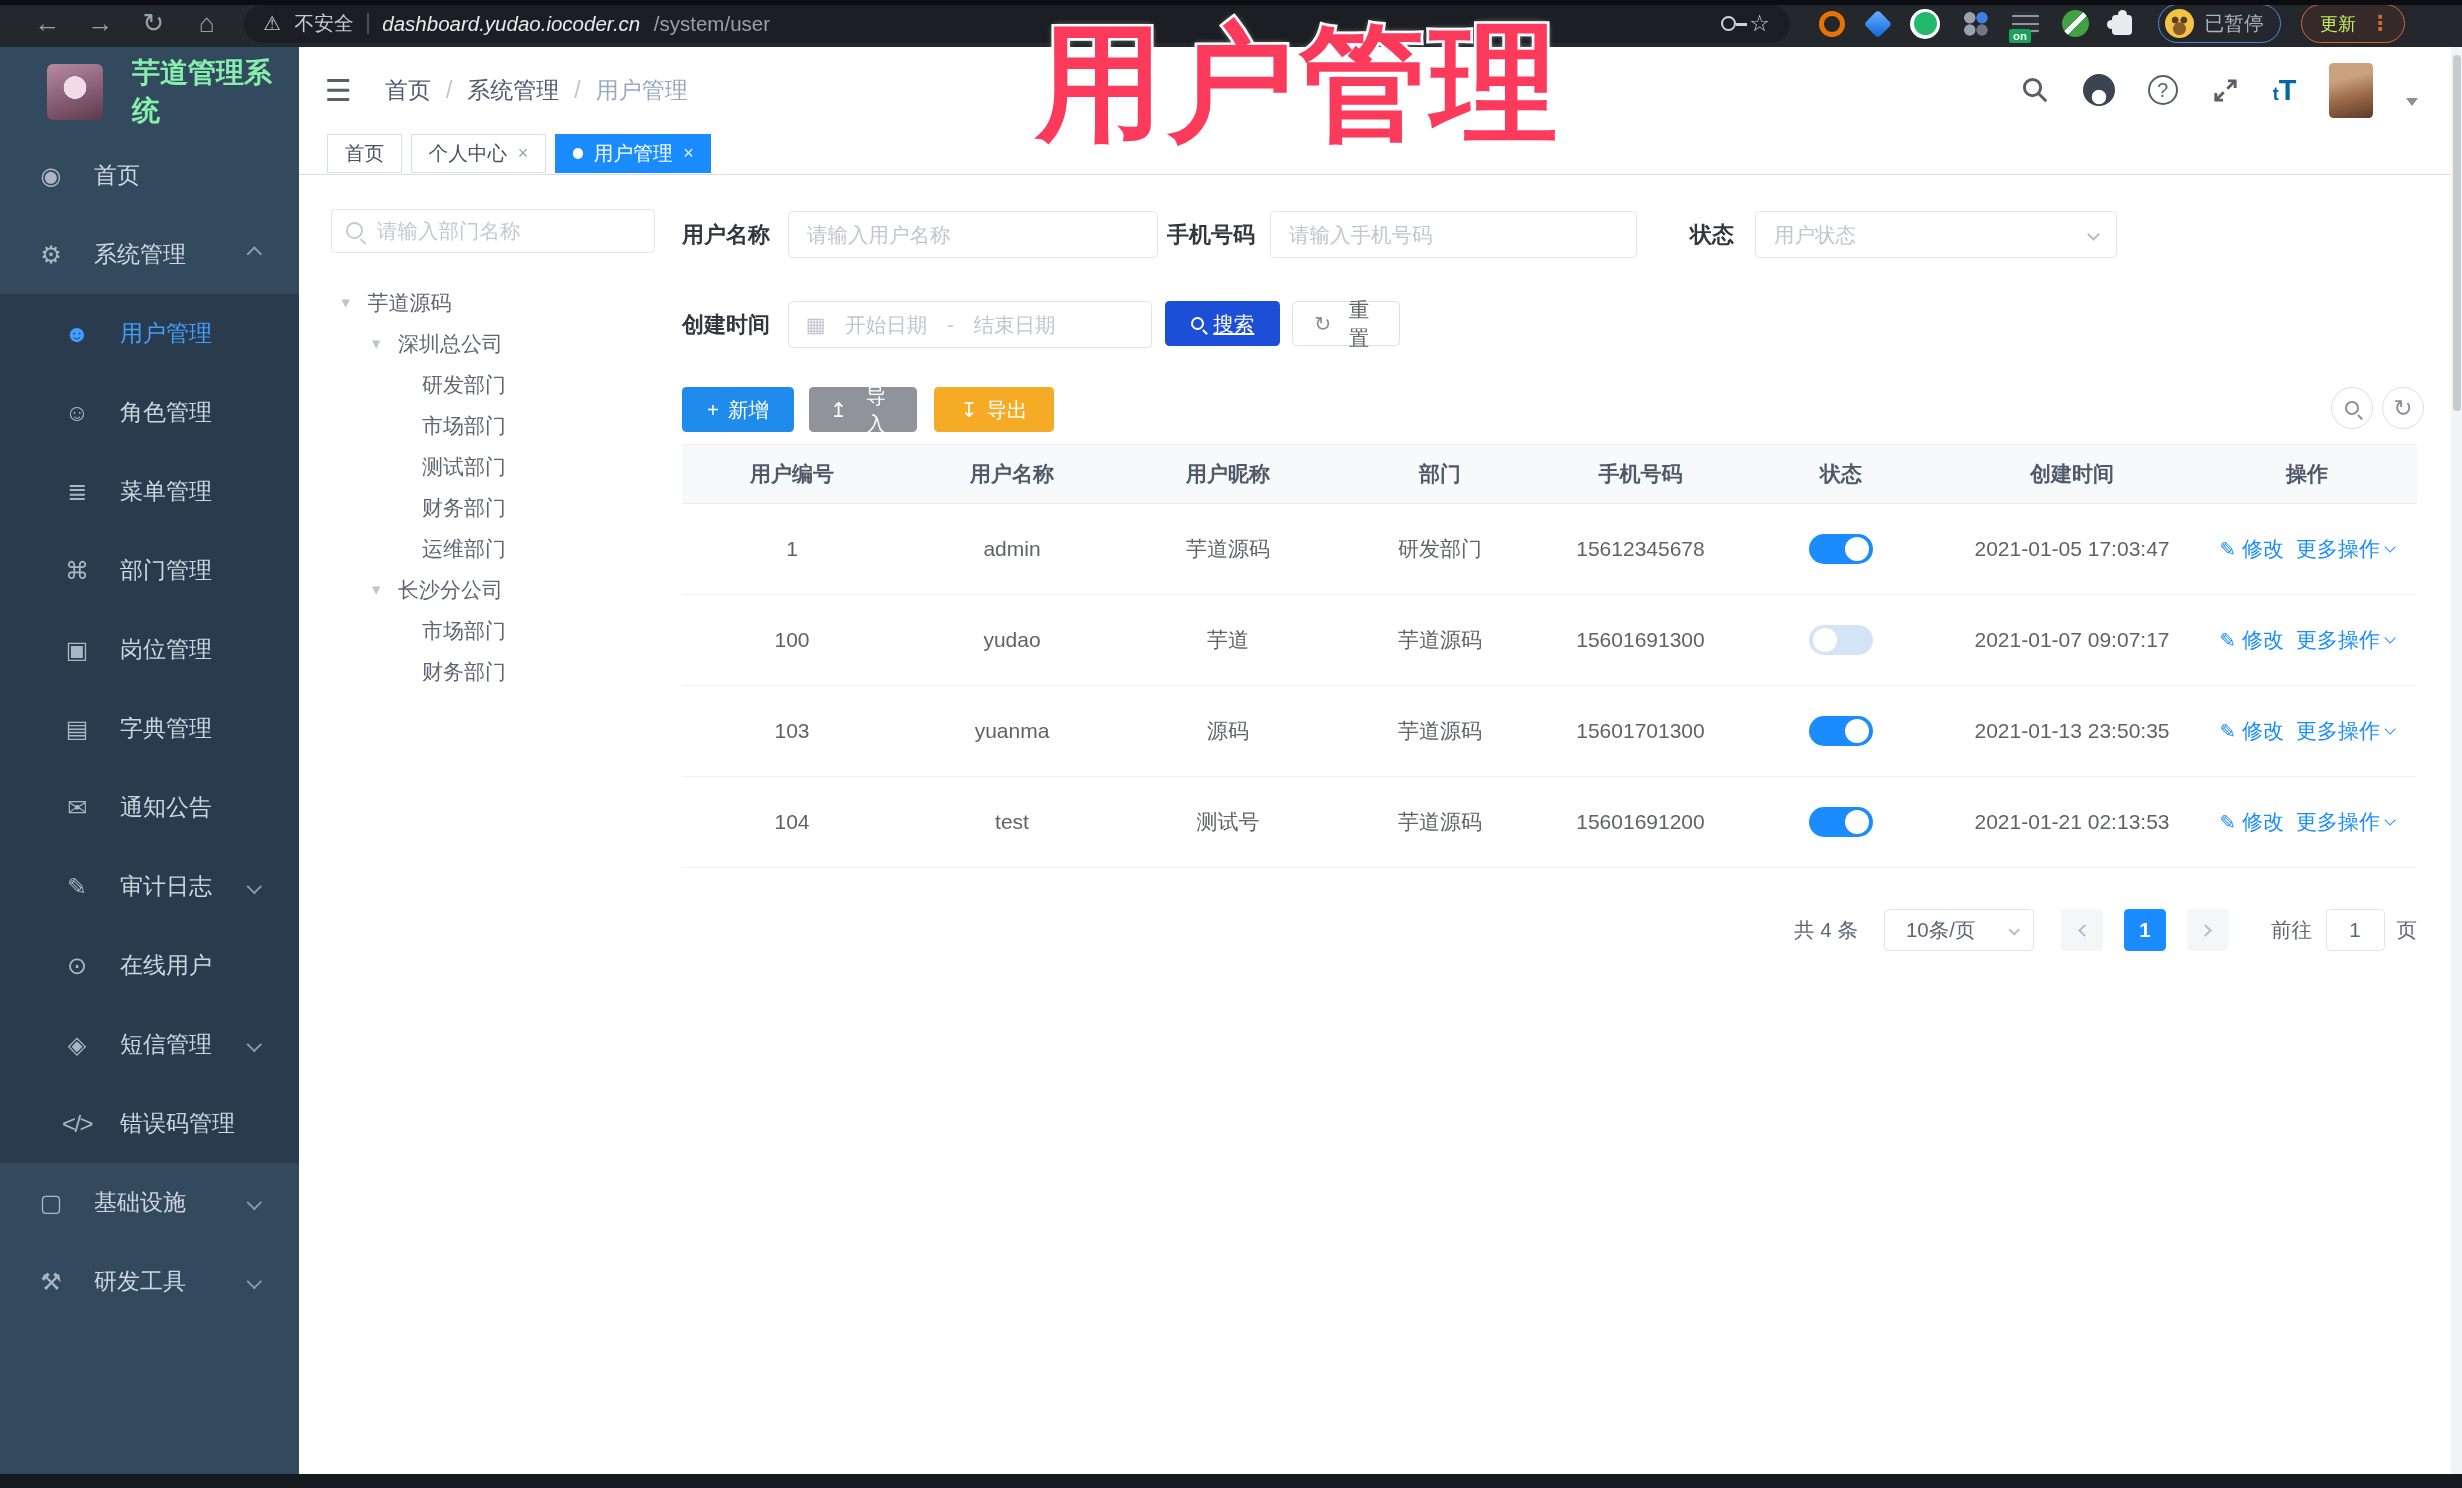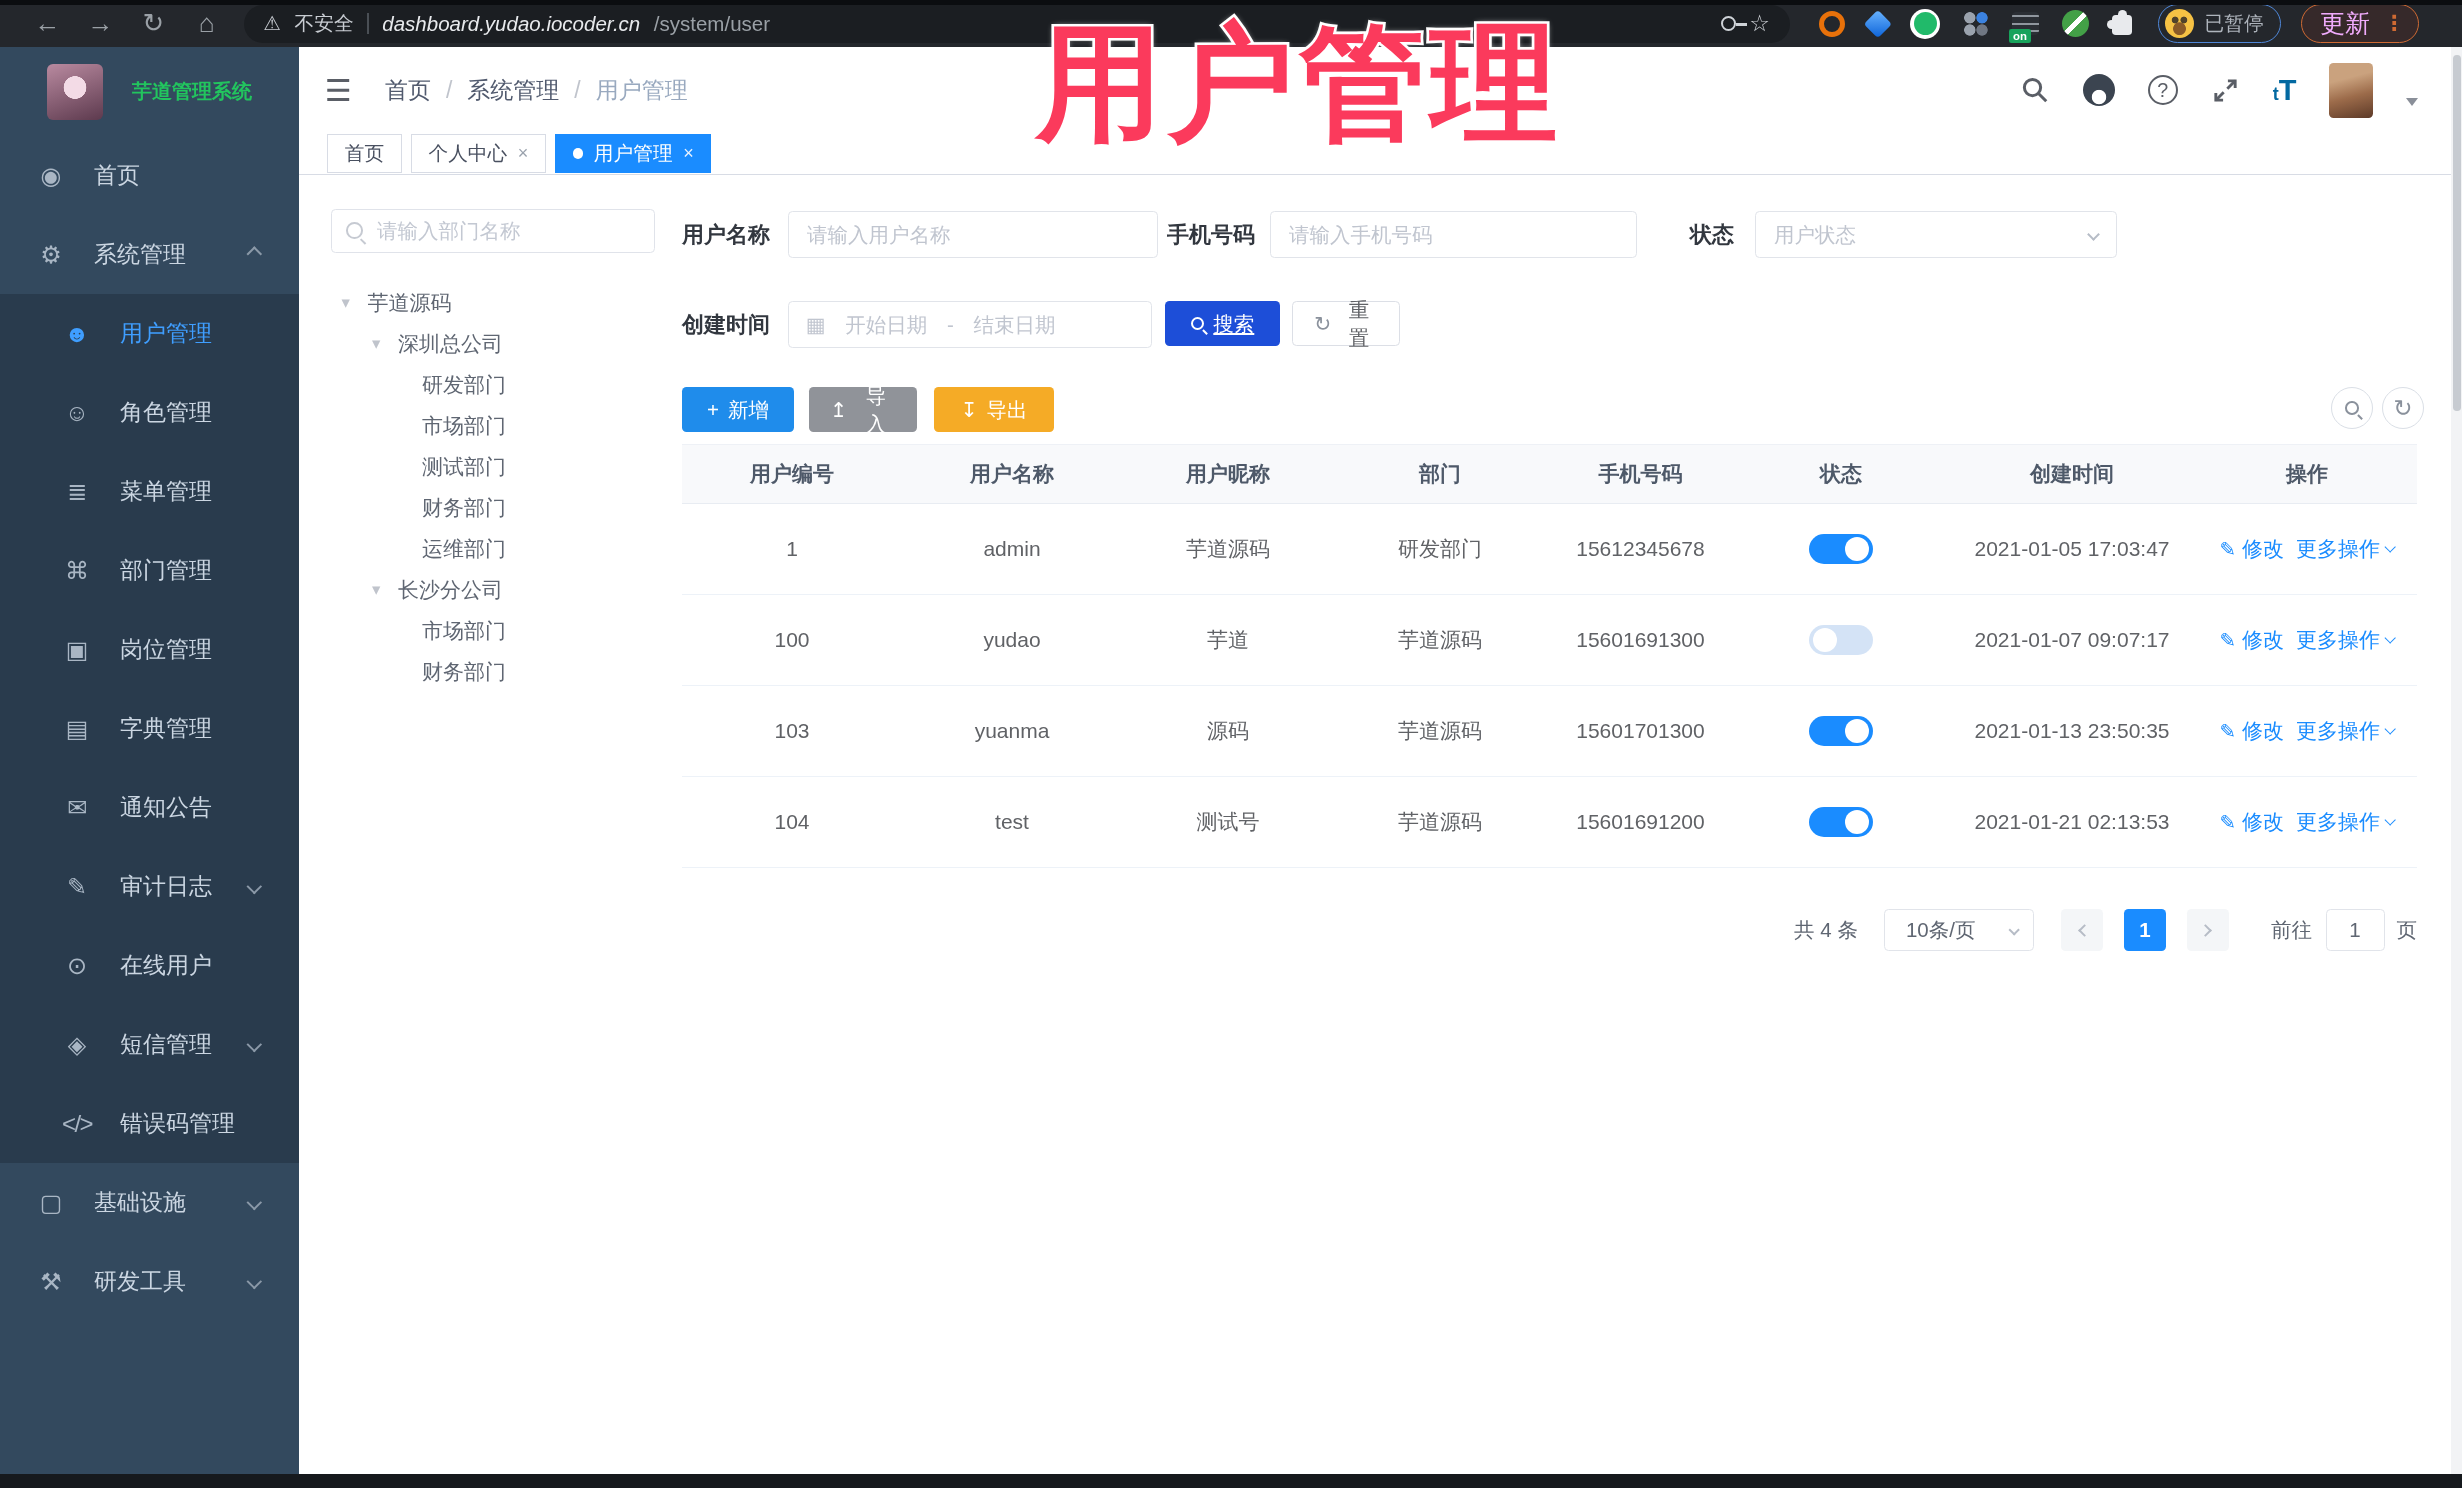"更新" .update-text { color: #f0abfc -> #bef264; font-size: 25px -> 18px }
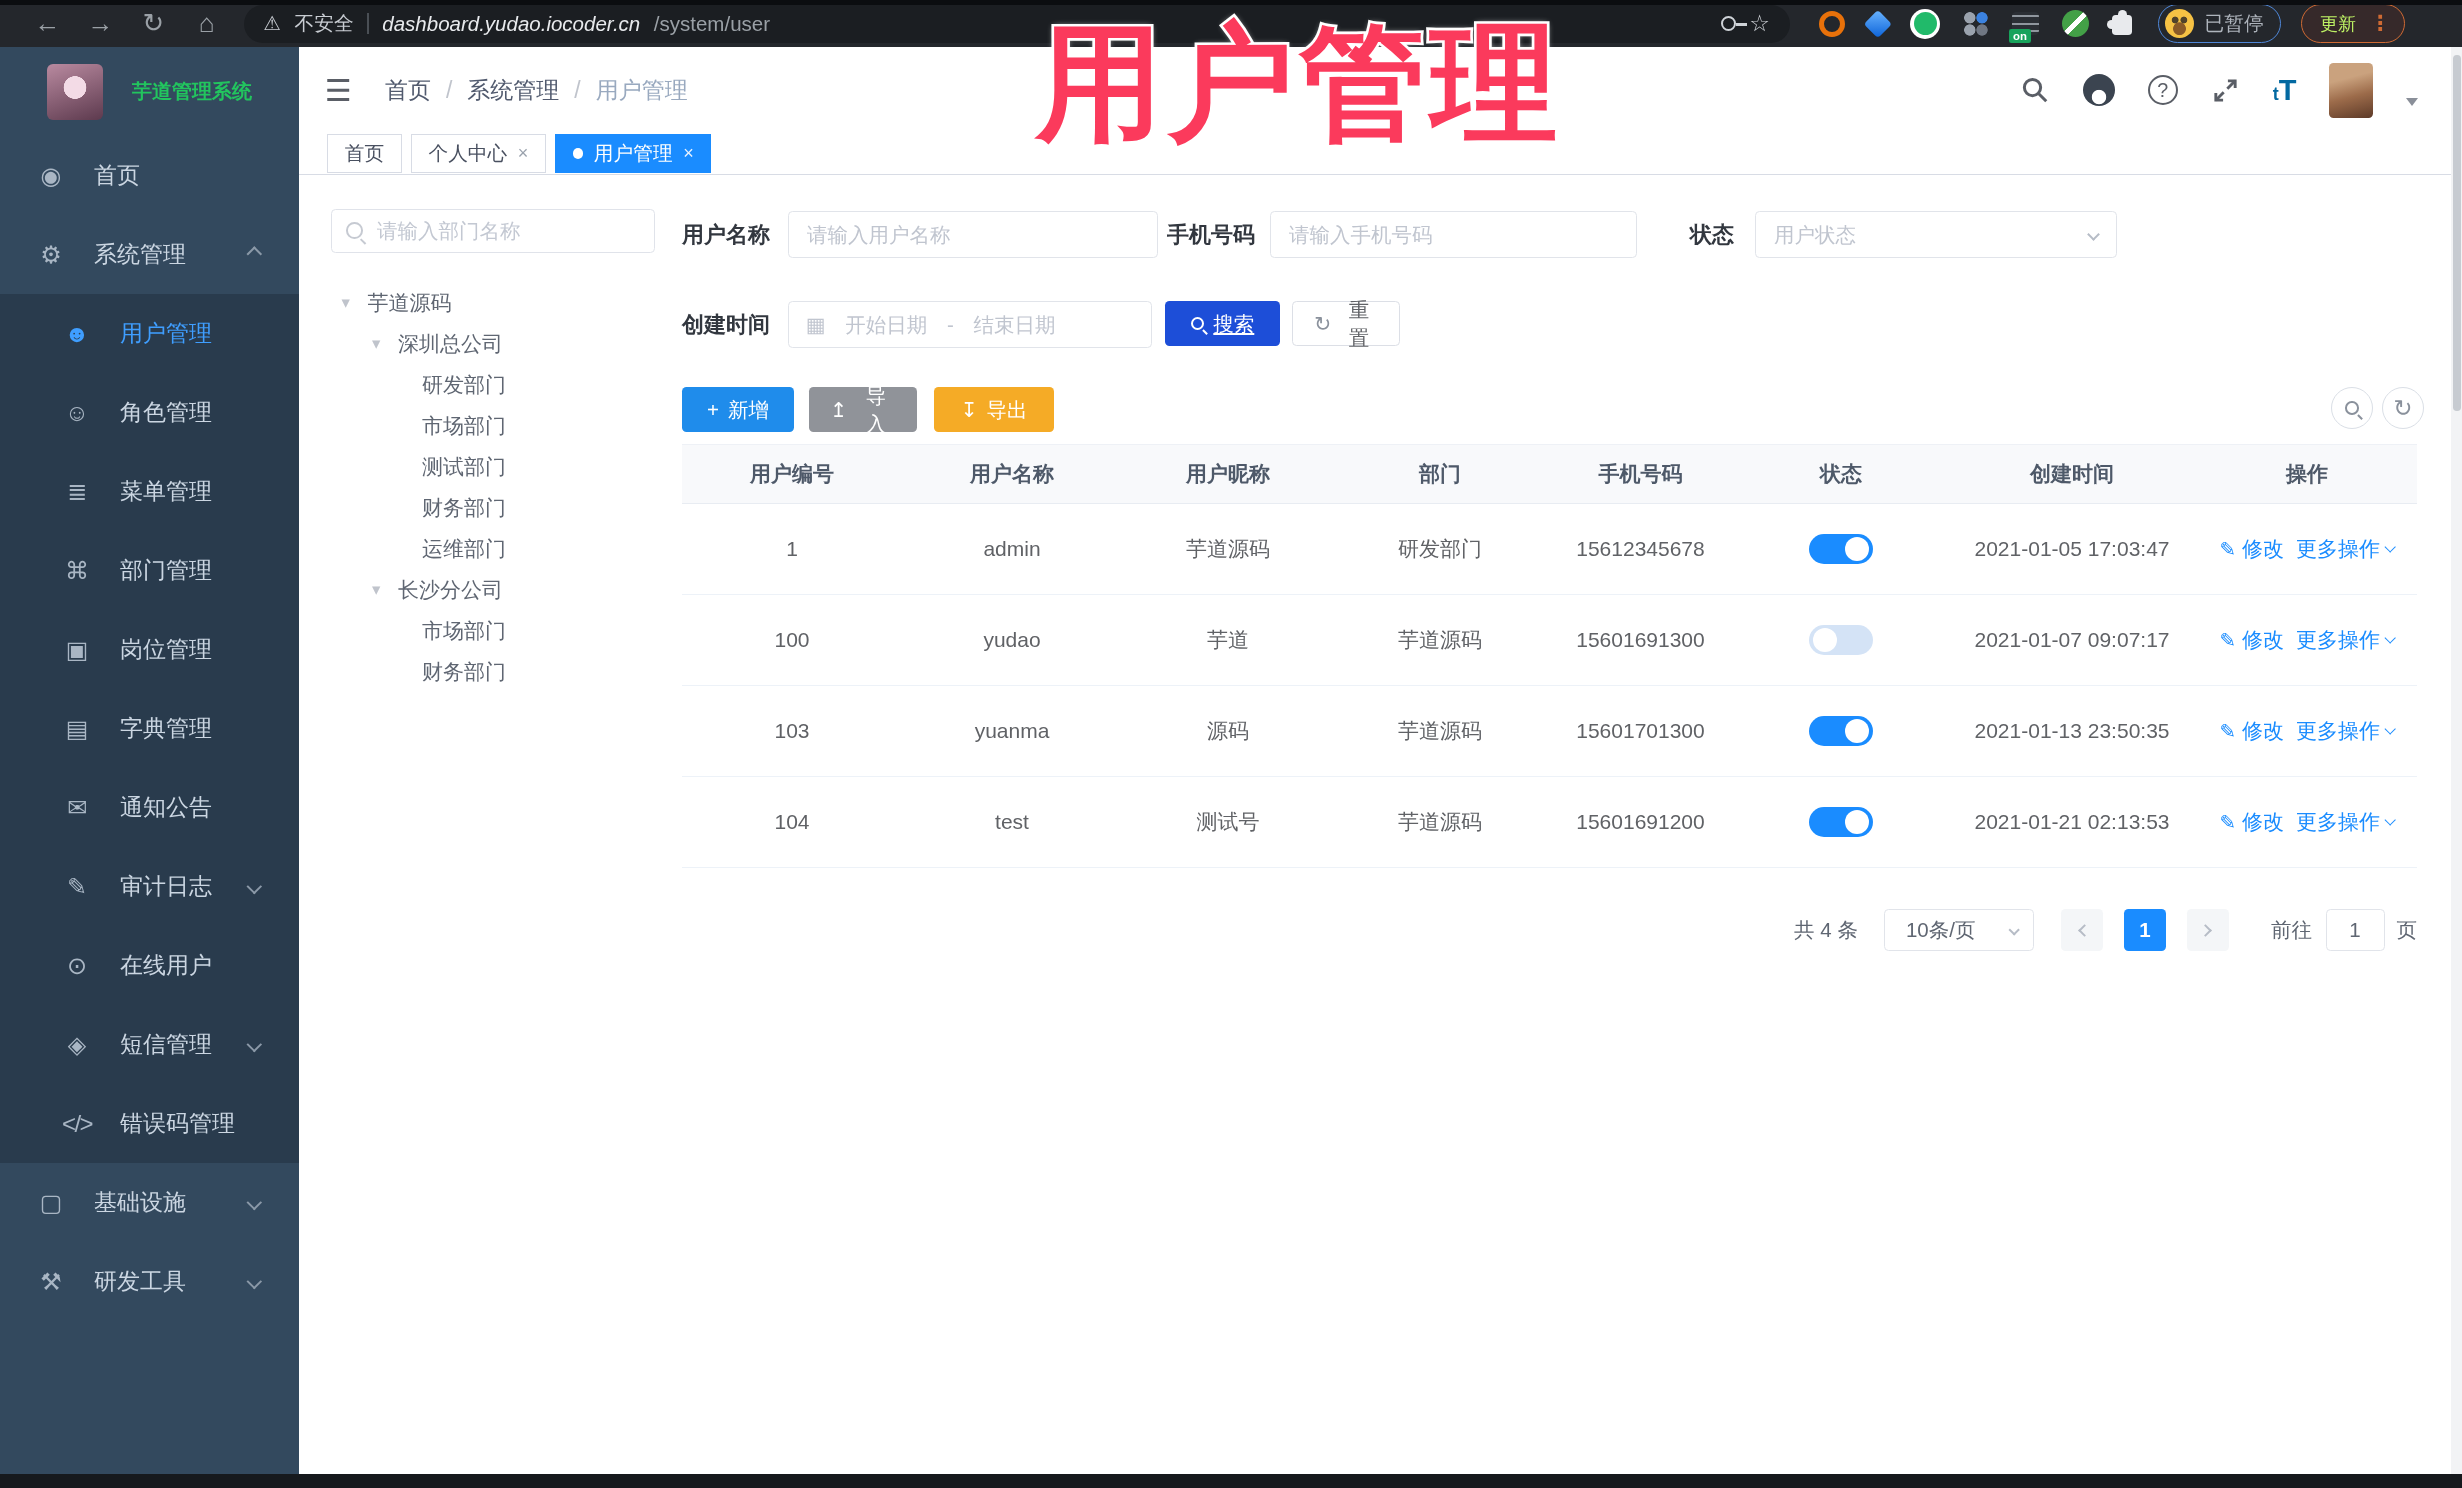"芋道管理系统" .logo-title { color: #22c55e -> #86efac; font-size: 20px -> 28px }
